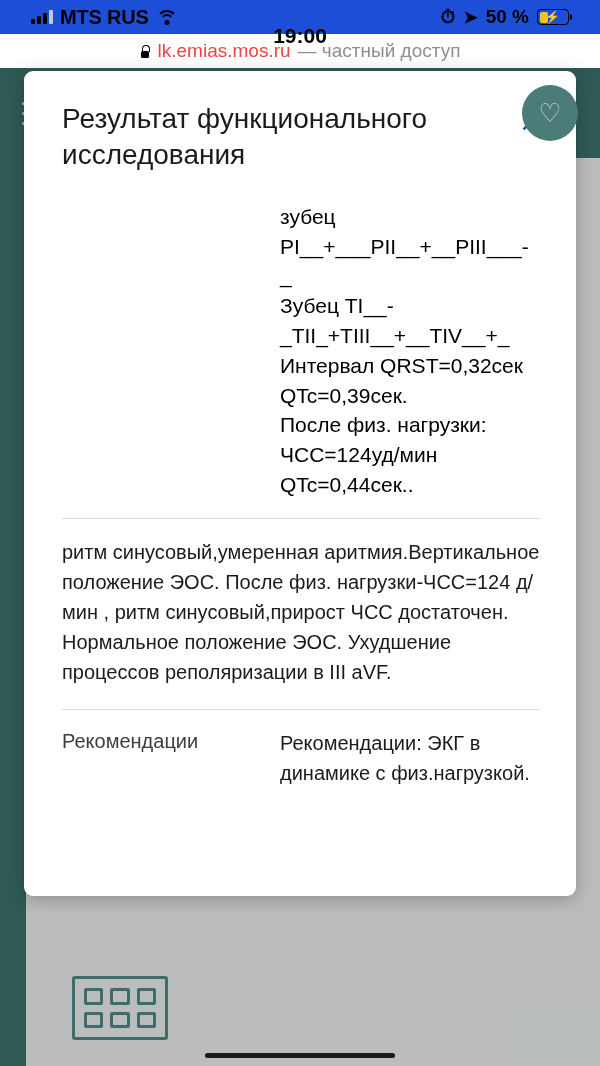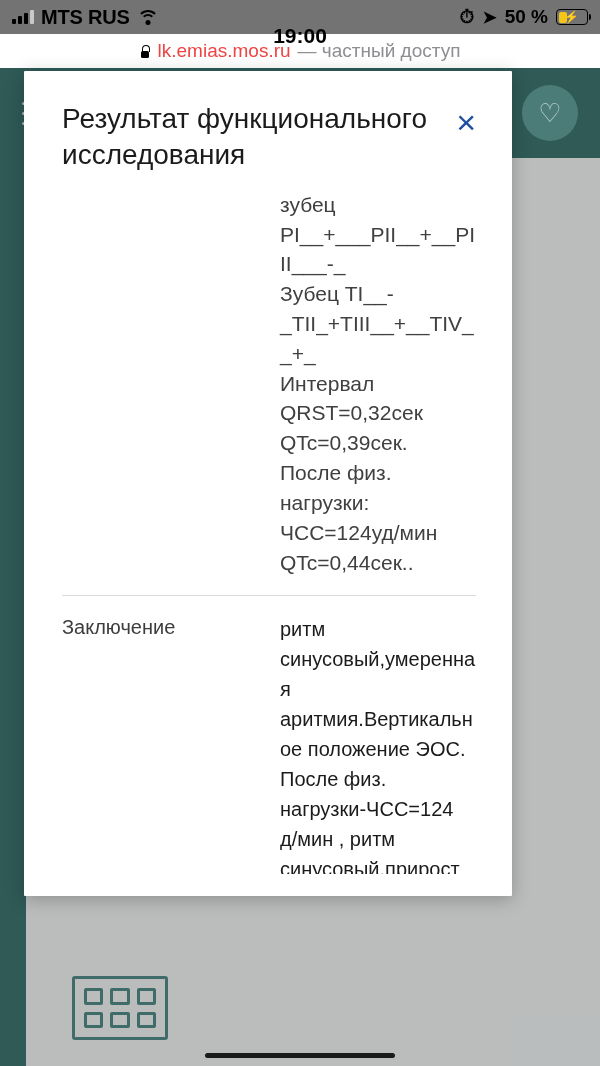"MTS RUS" .status-bar { background: #737373 -> #1d4ed8; padding: 0 12px -> 0 31px }
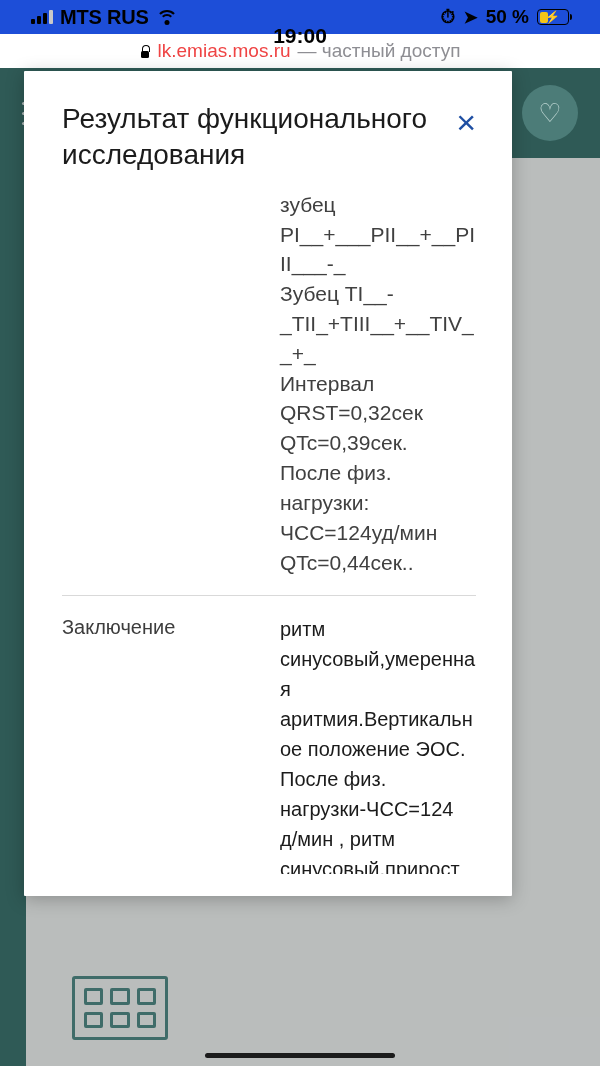"Результат функционального исследования" .modal { border-radius: 1px -> 9px; width: 488px -> 552px }
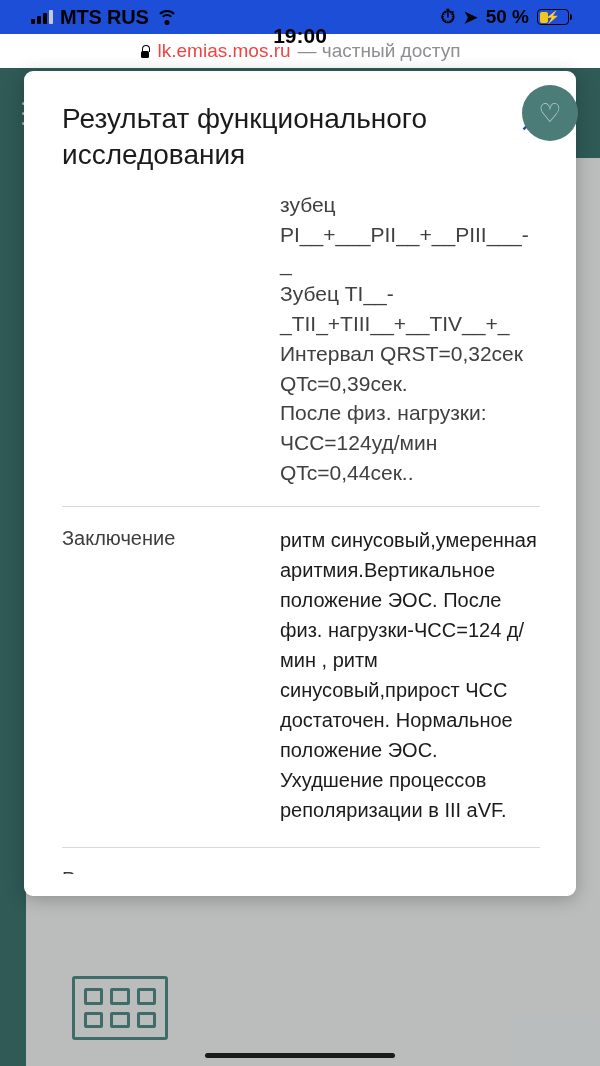"зубец PI__+___PII__+__PIII___-_" .clipped-value { color: #404040 -> #000000; margin-top: none -> 12px }
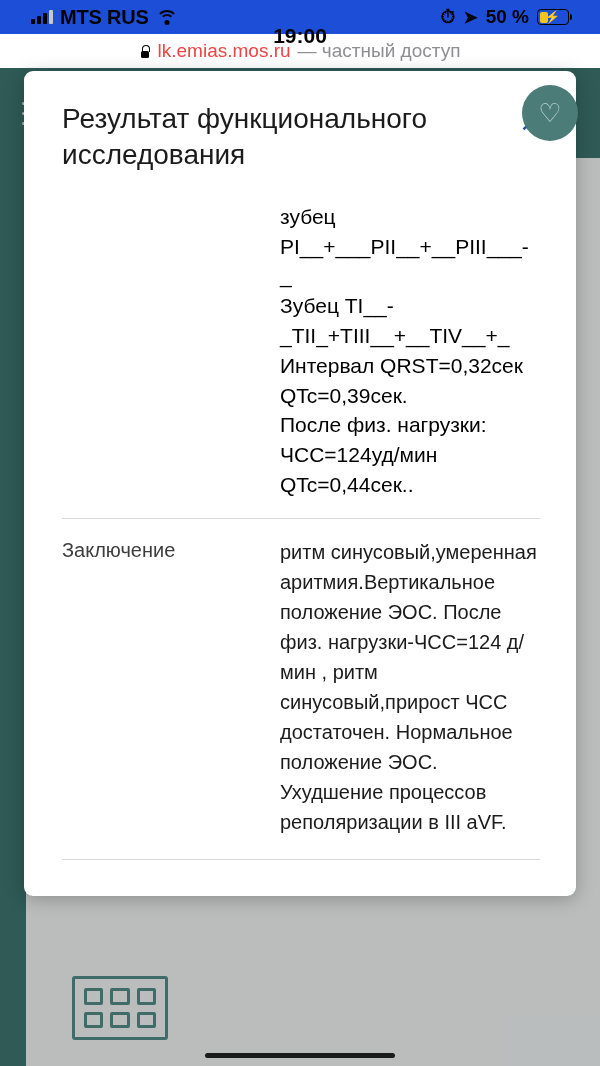"Заключение" div.detail-label { html: <div>Заключение</div> -> none }
